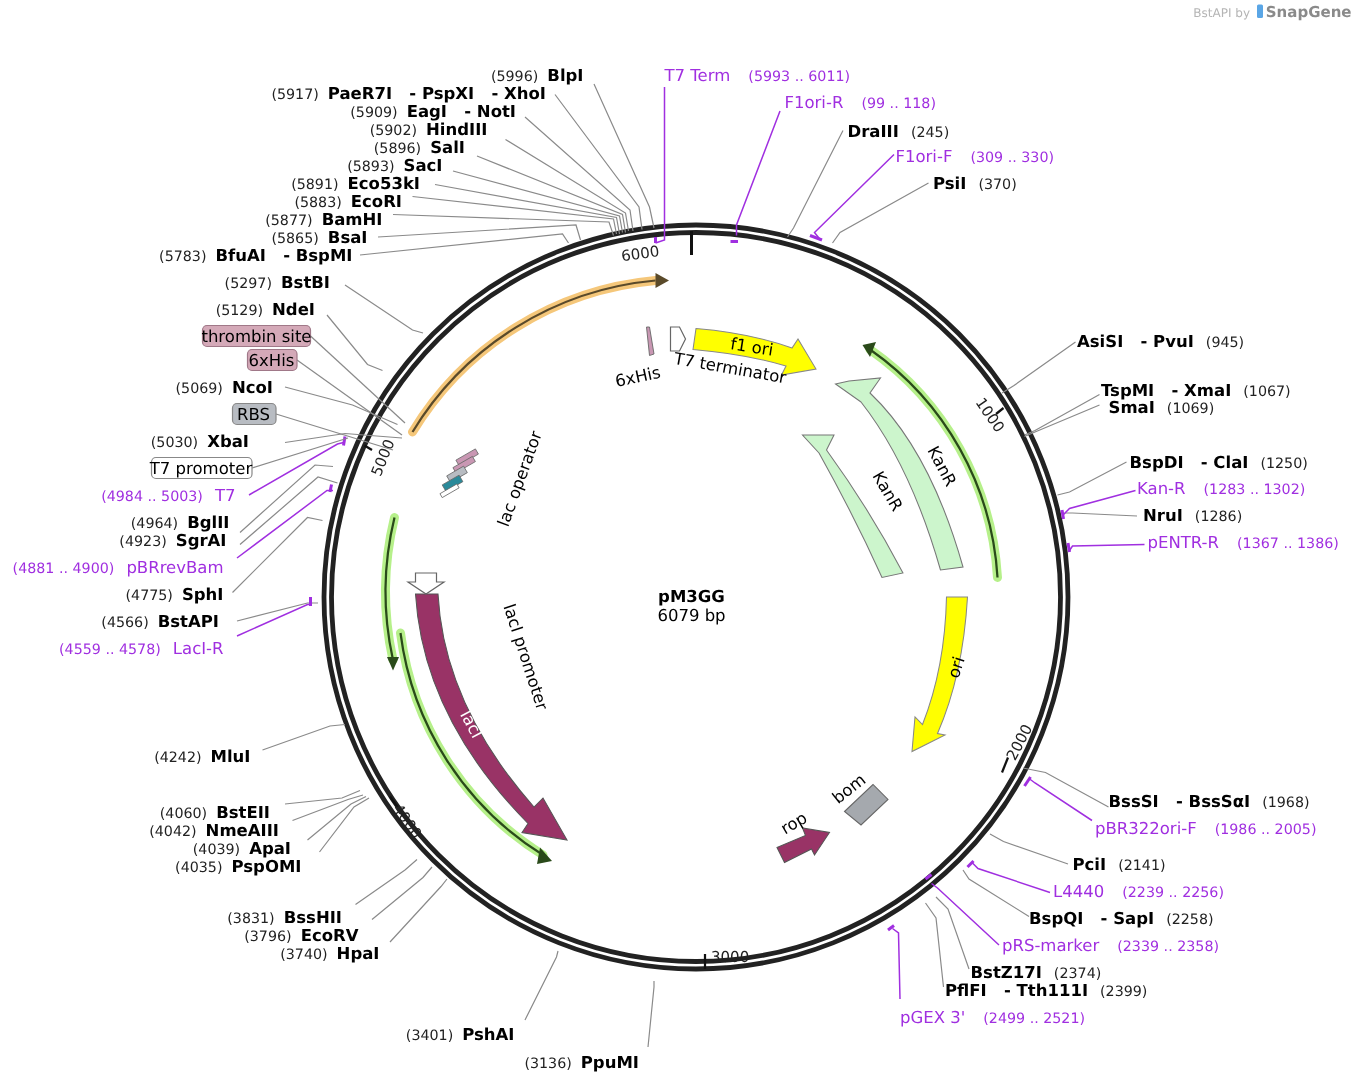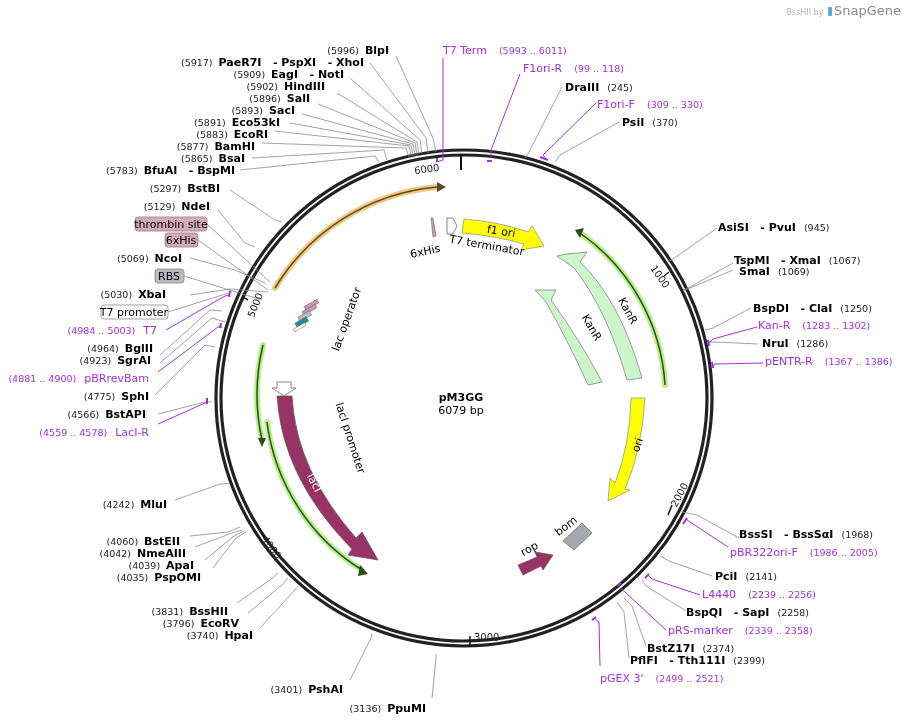"BssHII by" span { text: BssHII -> BstAPI }
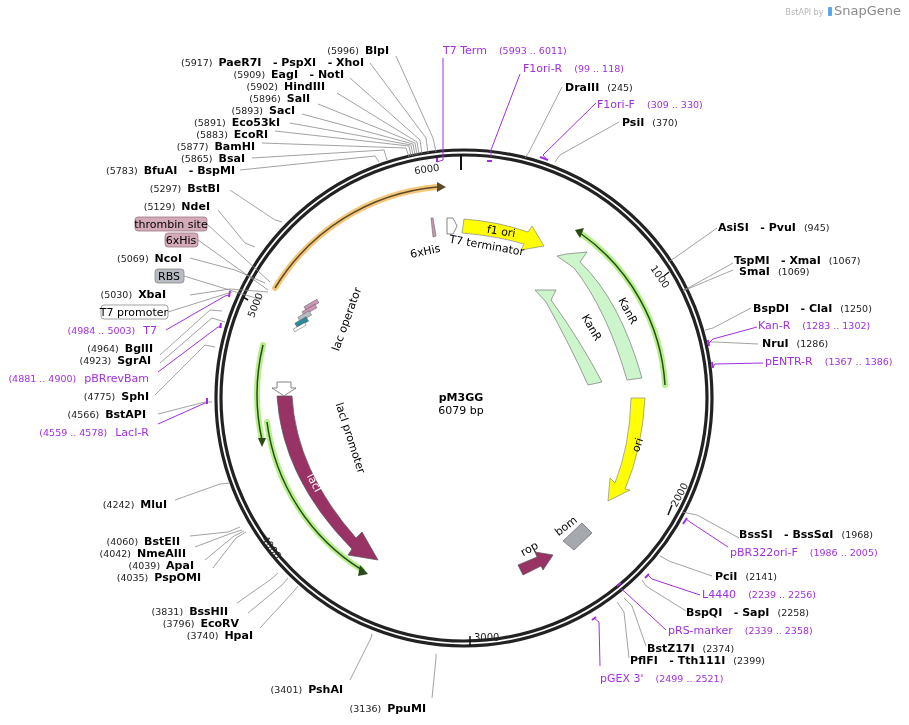"SnapGene" .credit b { font-size: 13px -> 10px; font-weight: normal -> bold }
